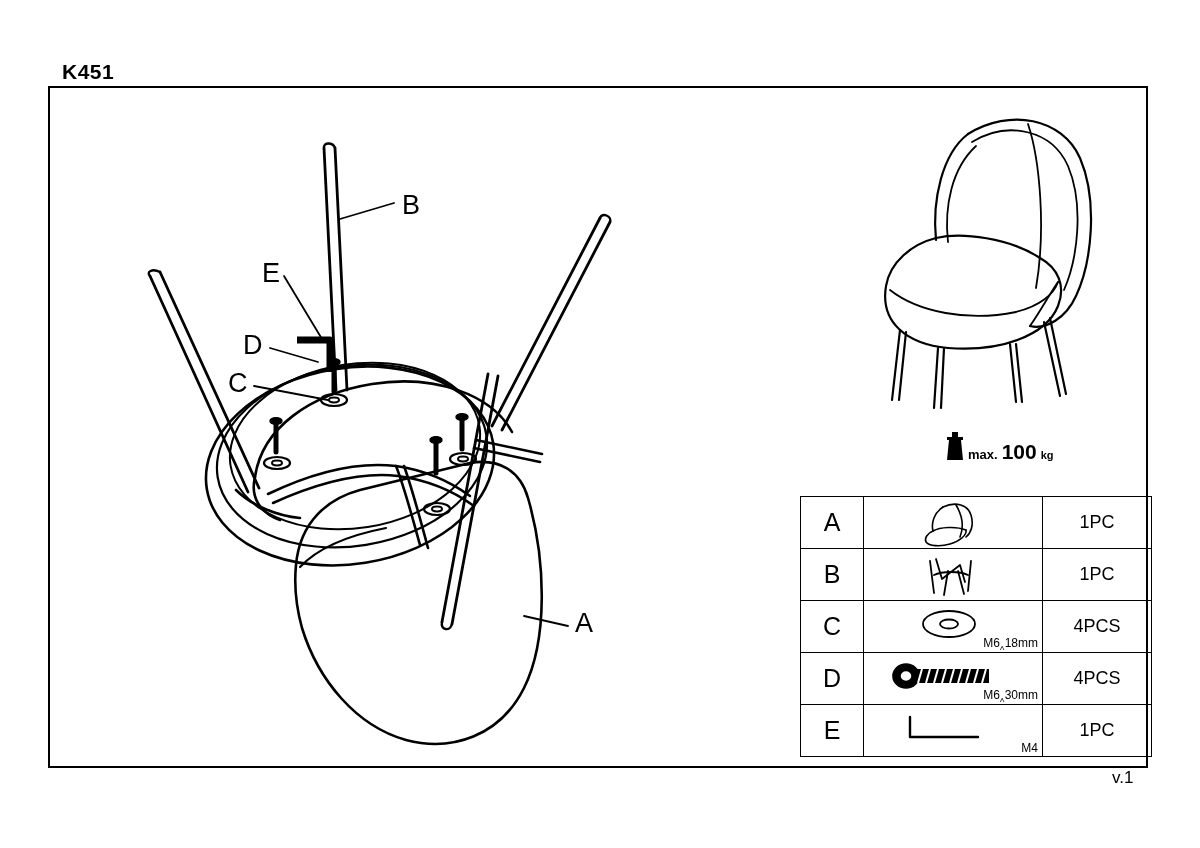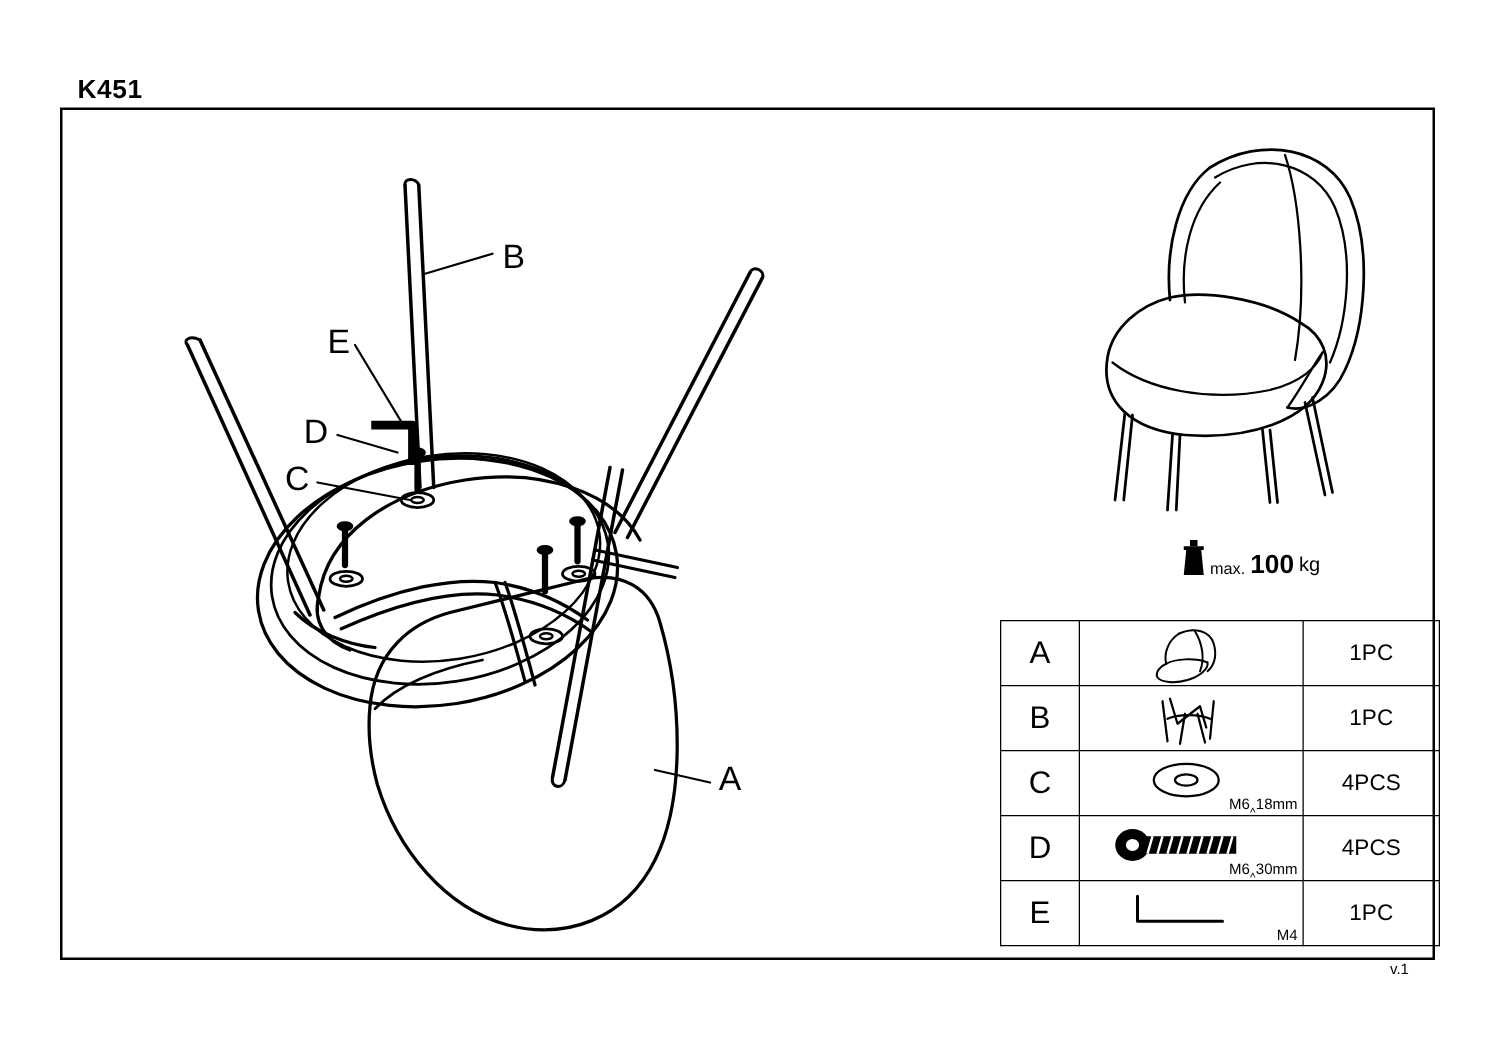"max." #weight-block .wt-max { font-weight: normal -> bold }
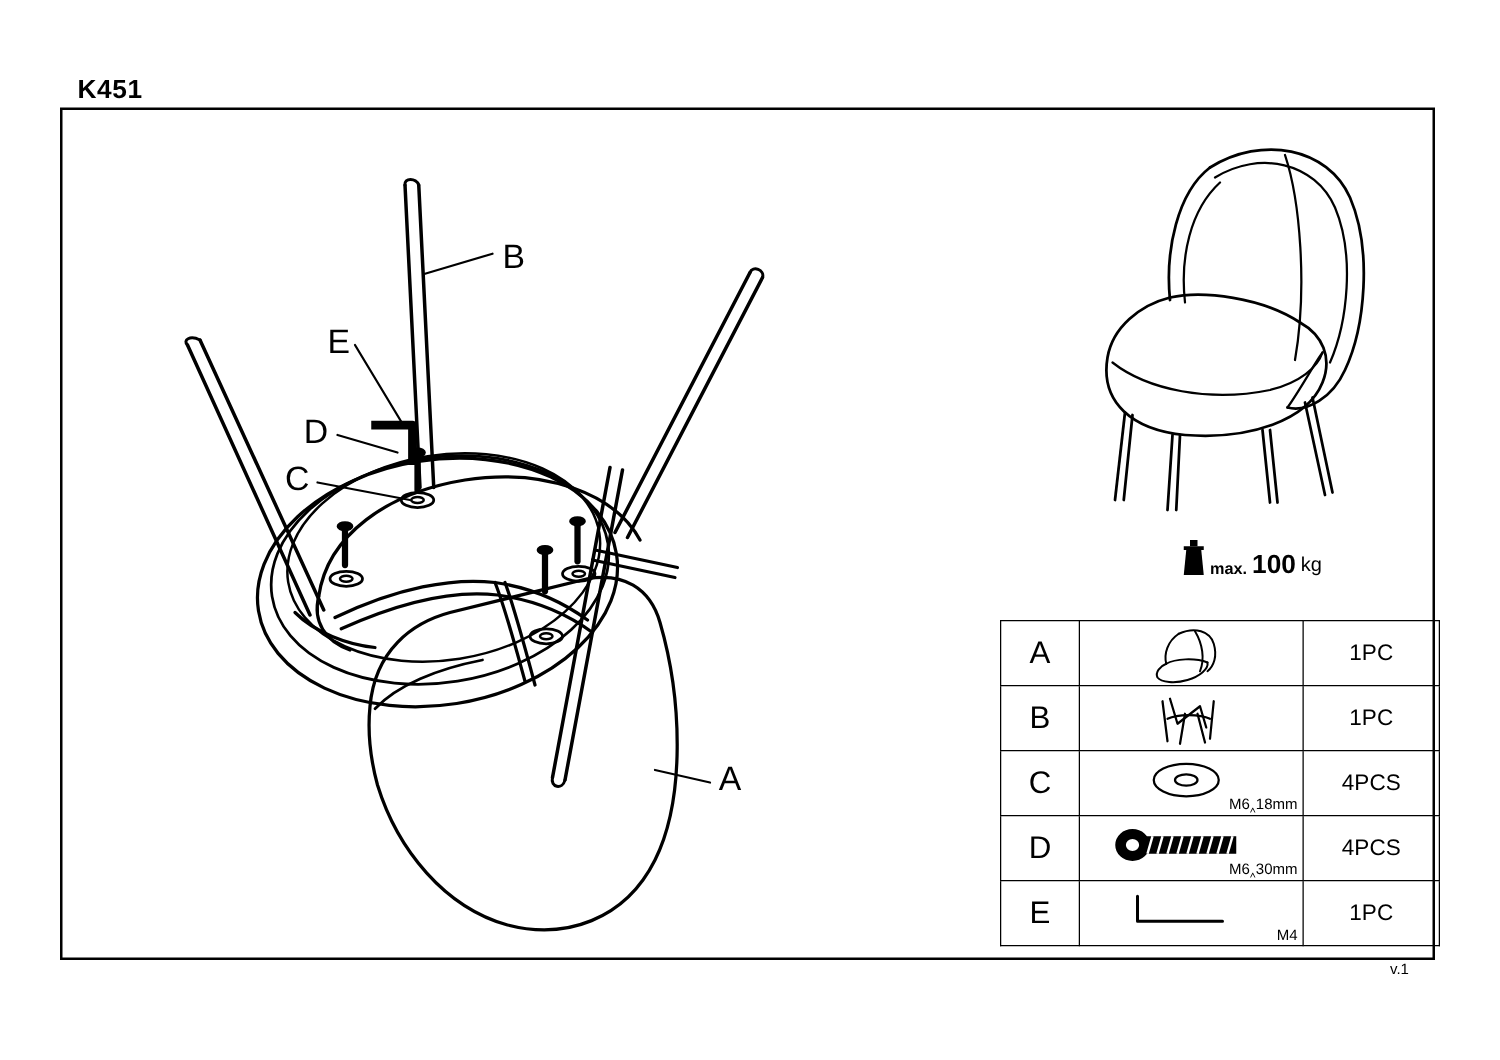"kg" #weight-block .wt-unit { font-size: 16px -> 11px; font-weight: normal -> bold }
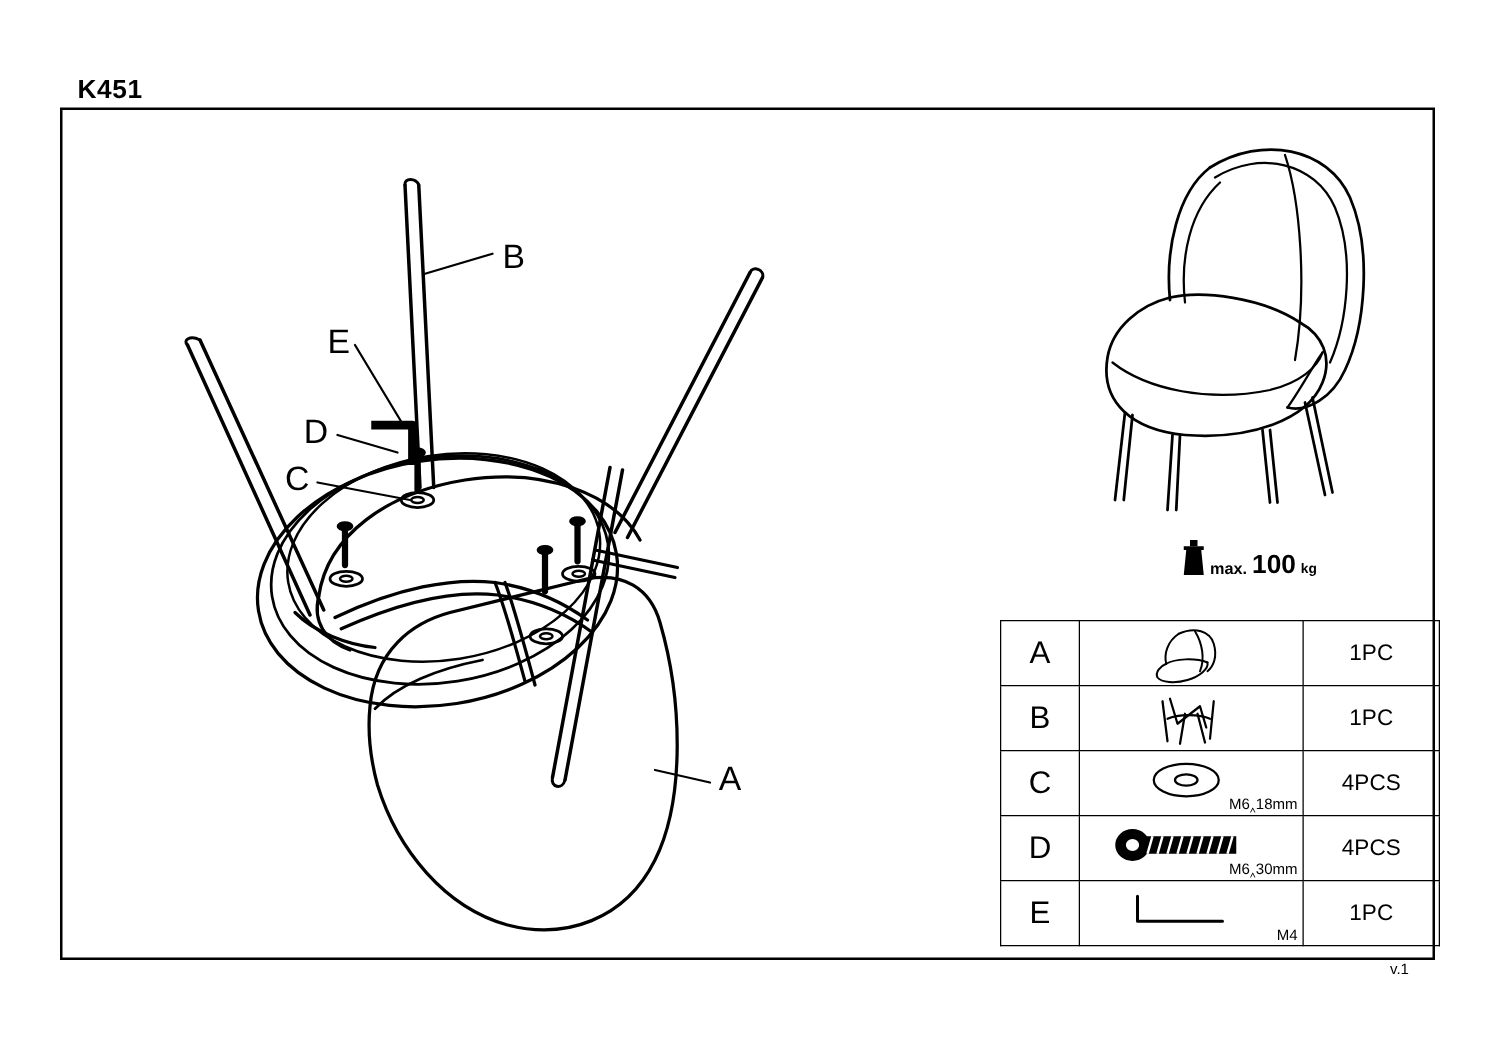"v.1" #version { font-size: 12px -> 17px }
